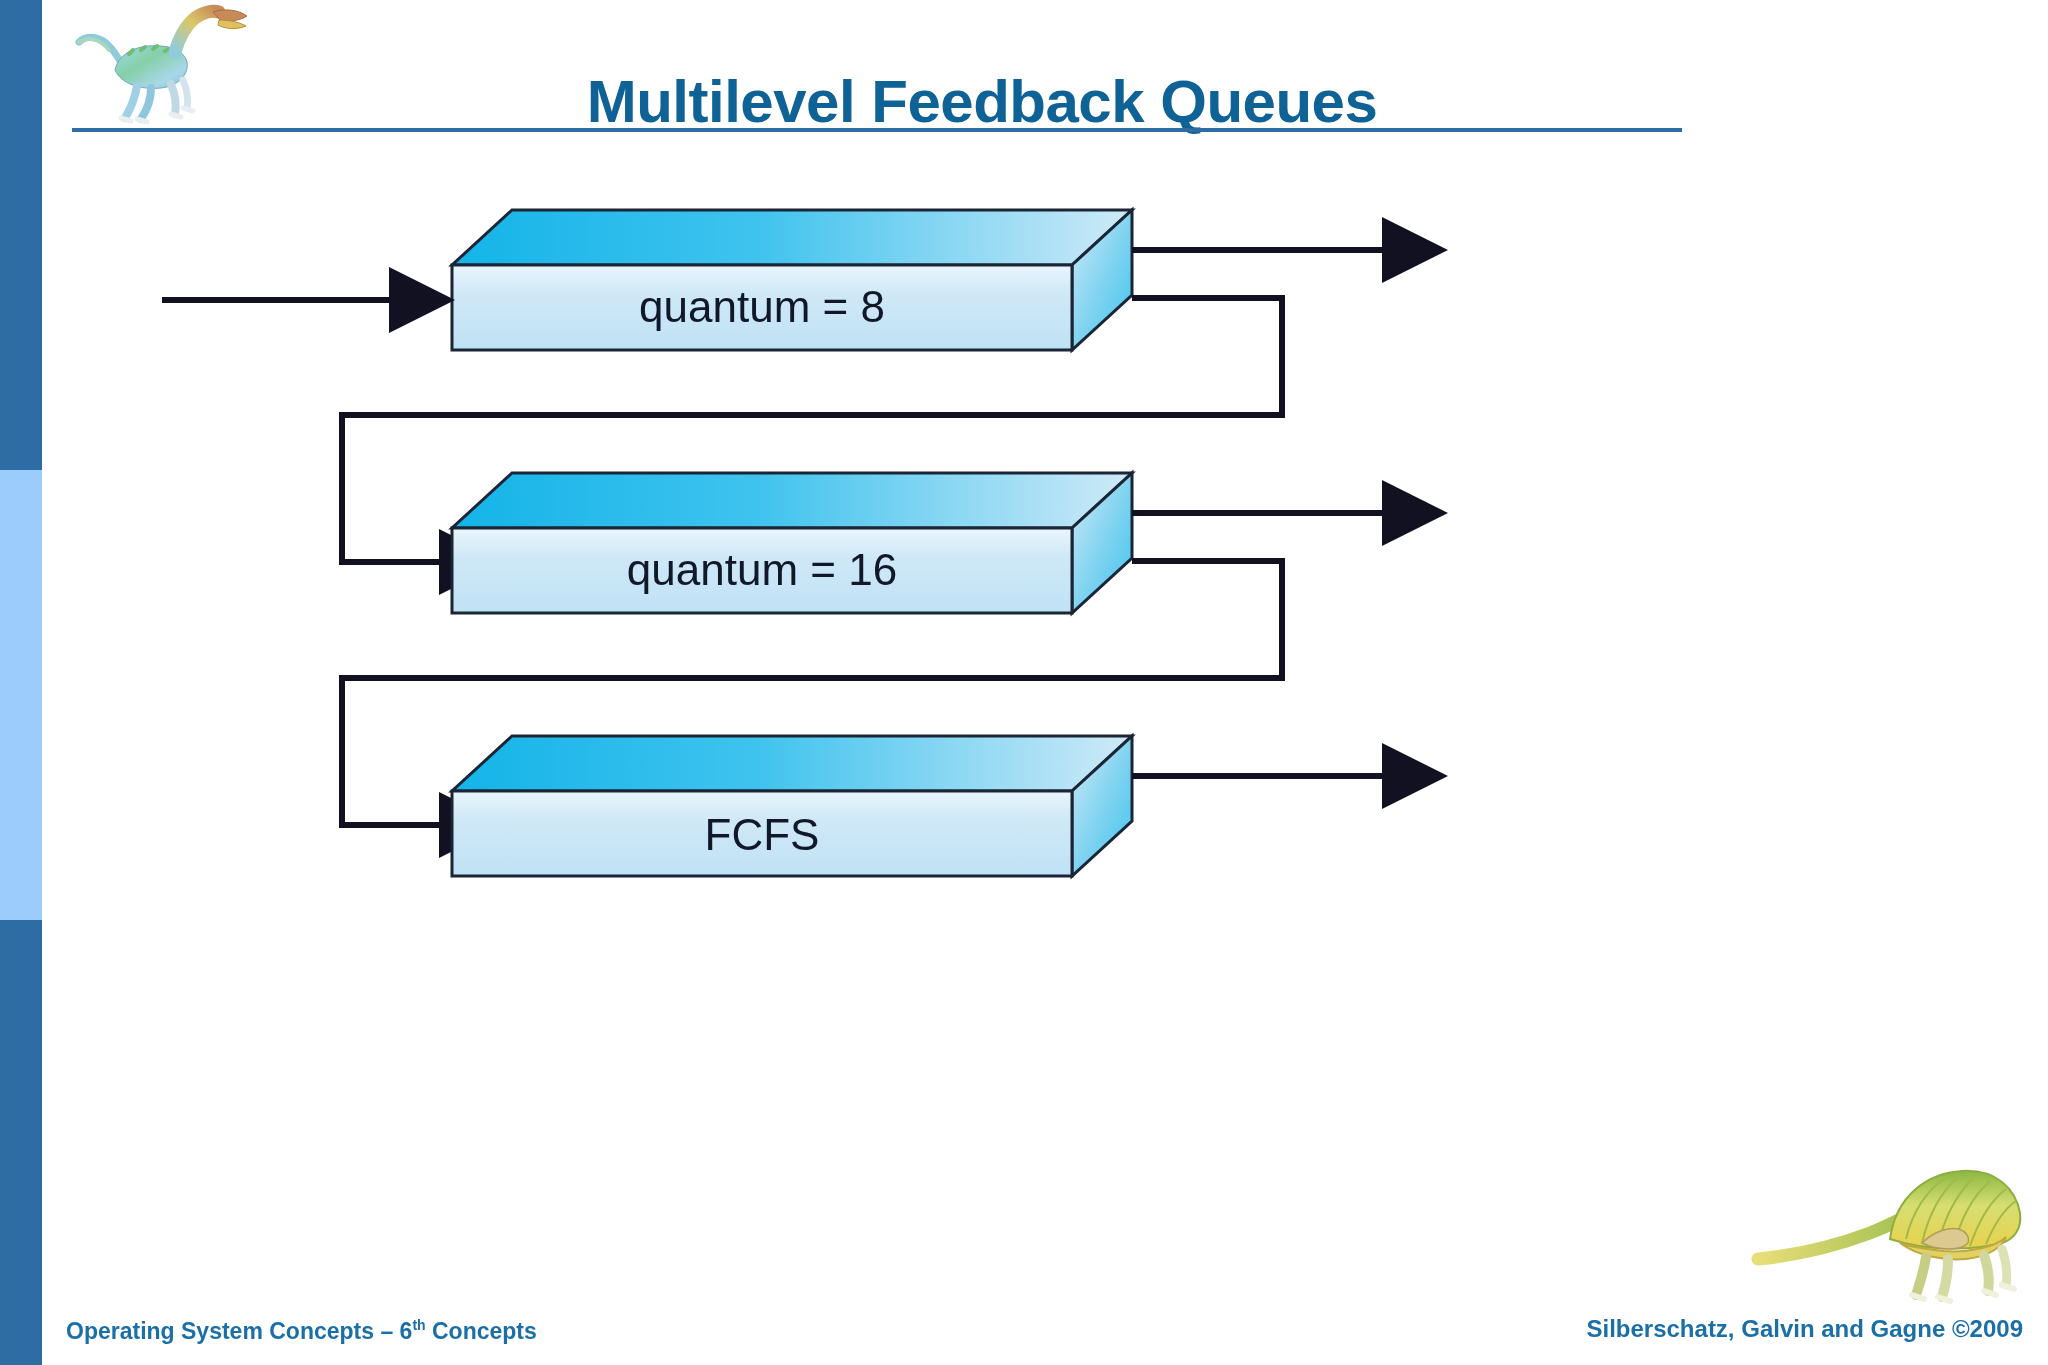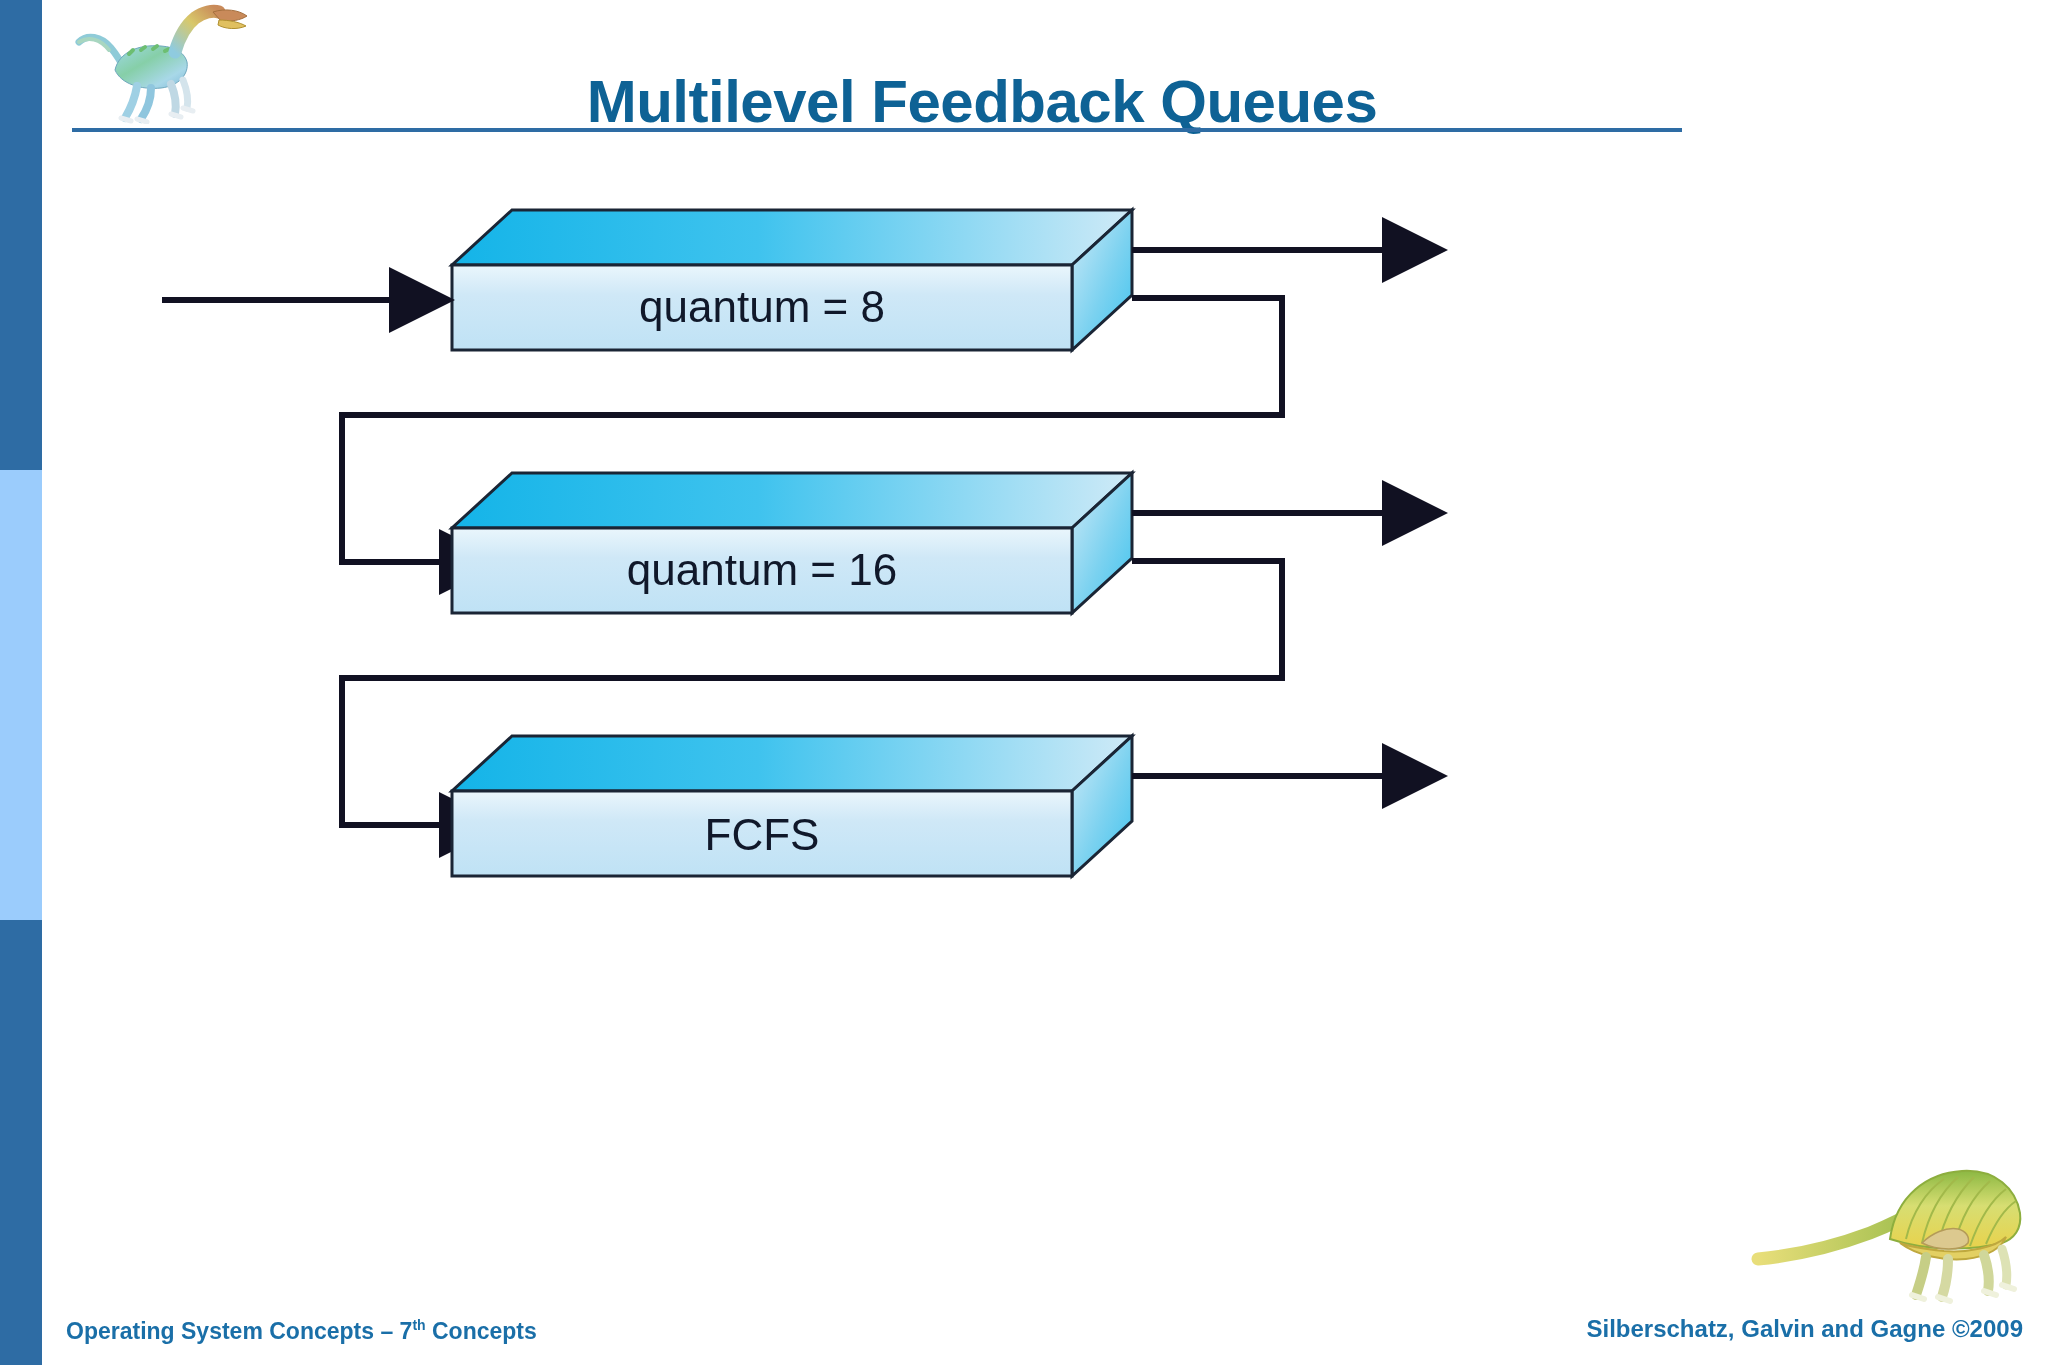"Operating System Concepts – 7" span { text: 7 -> 6 }
